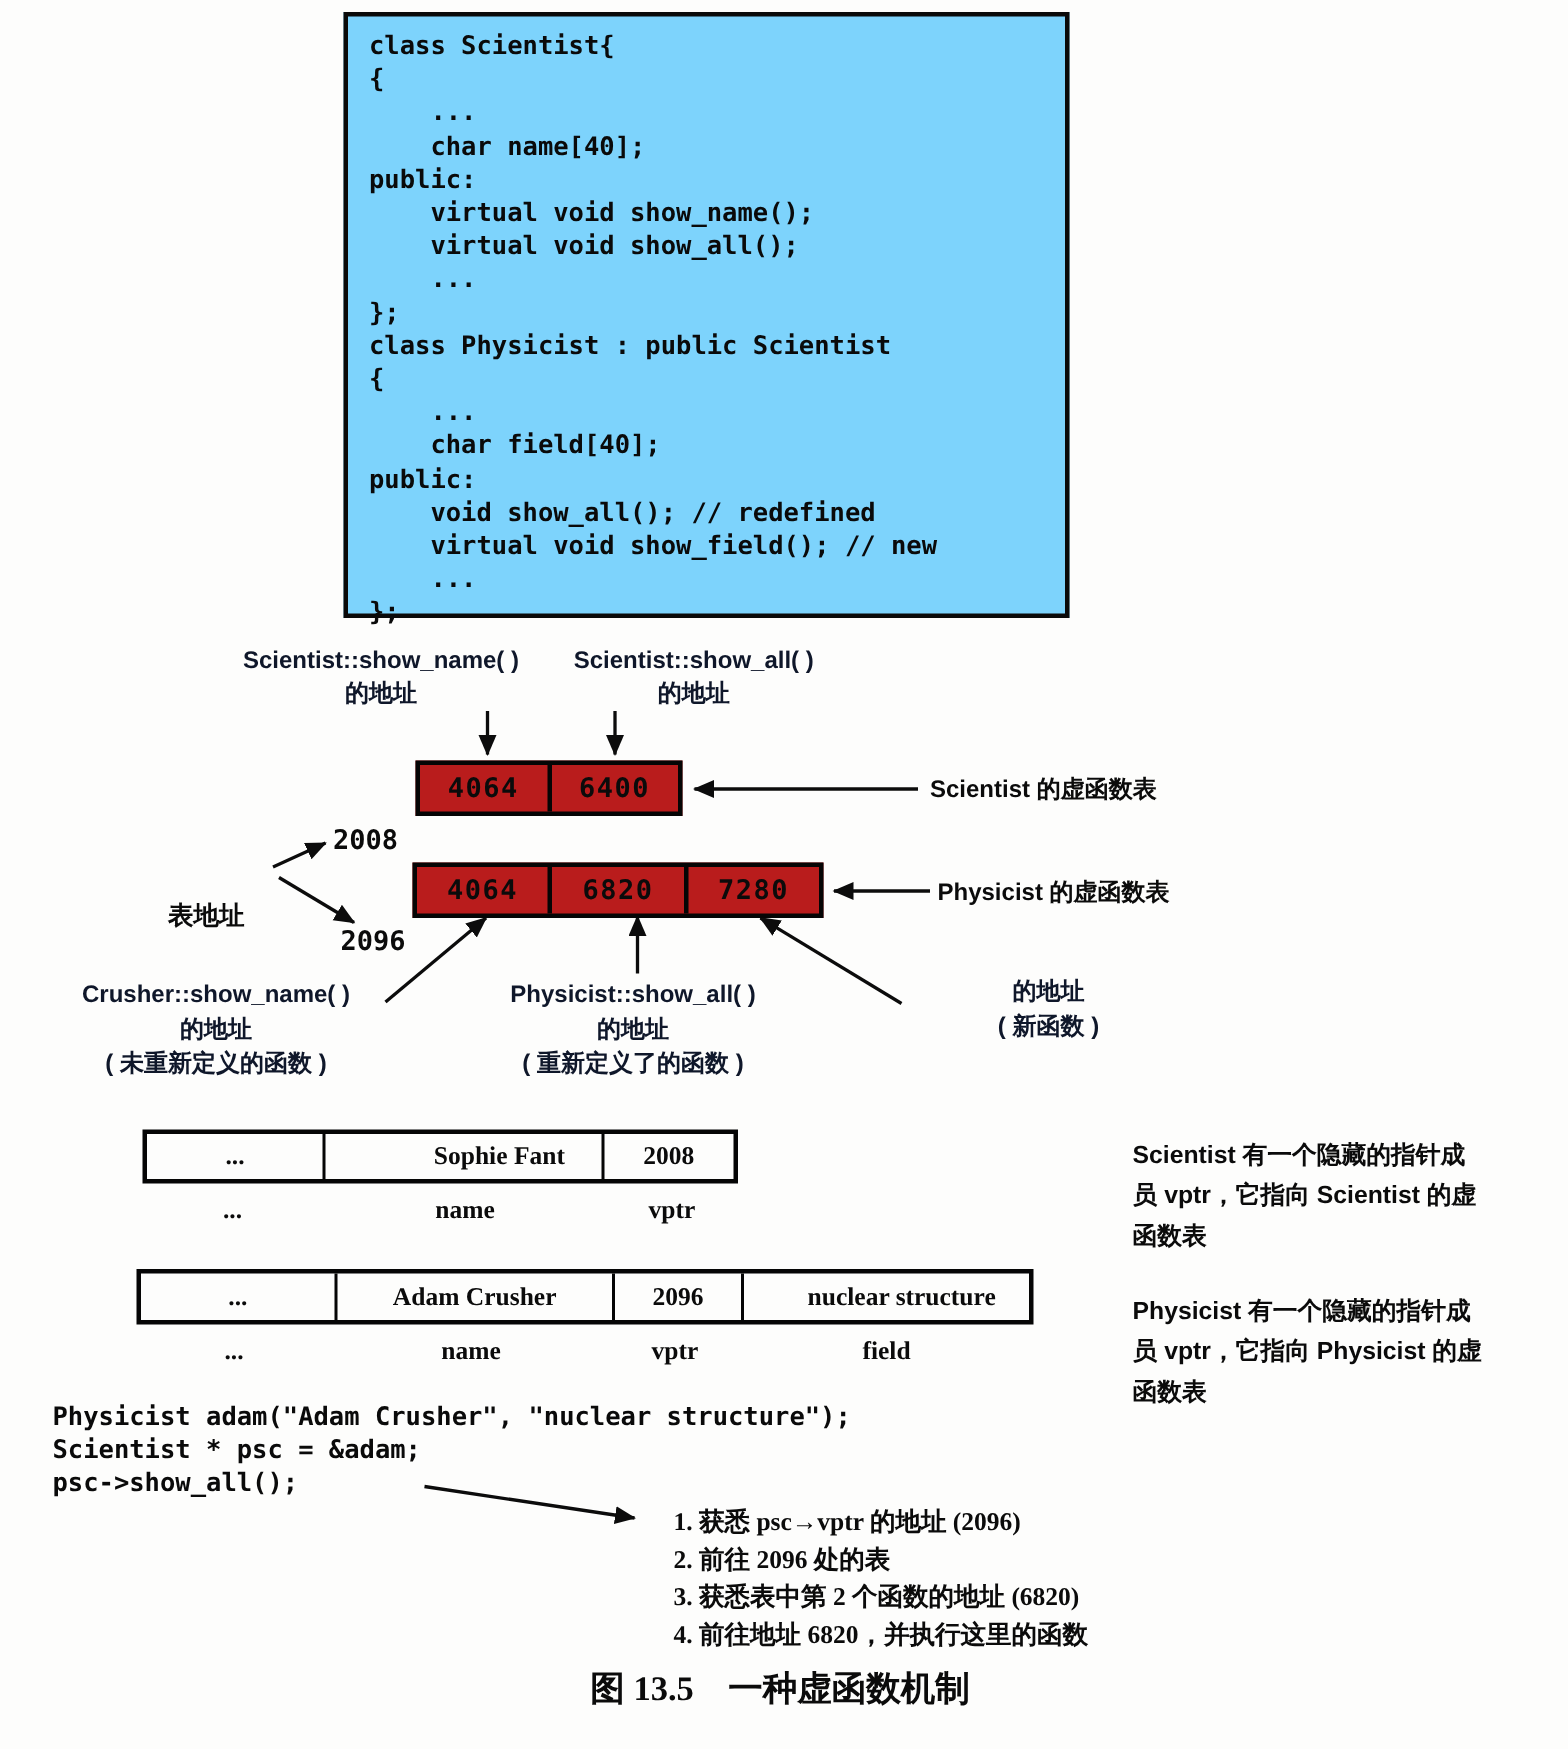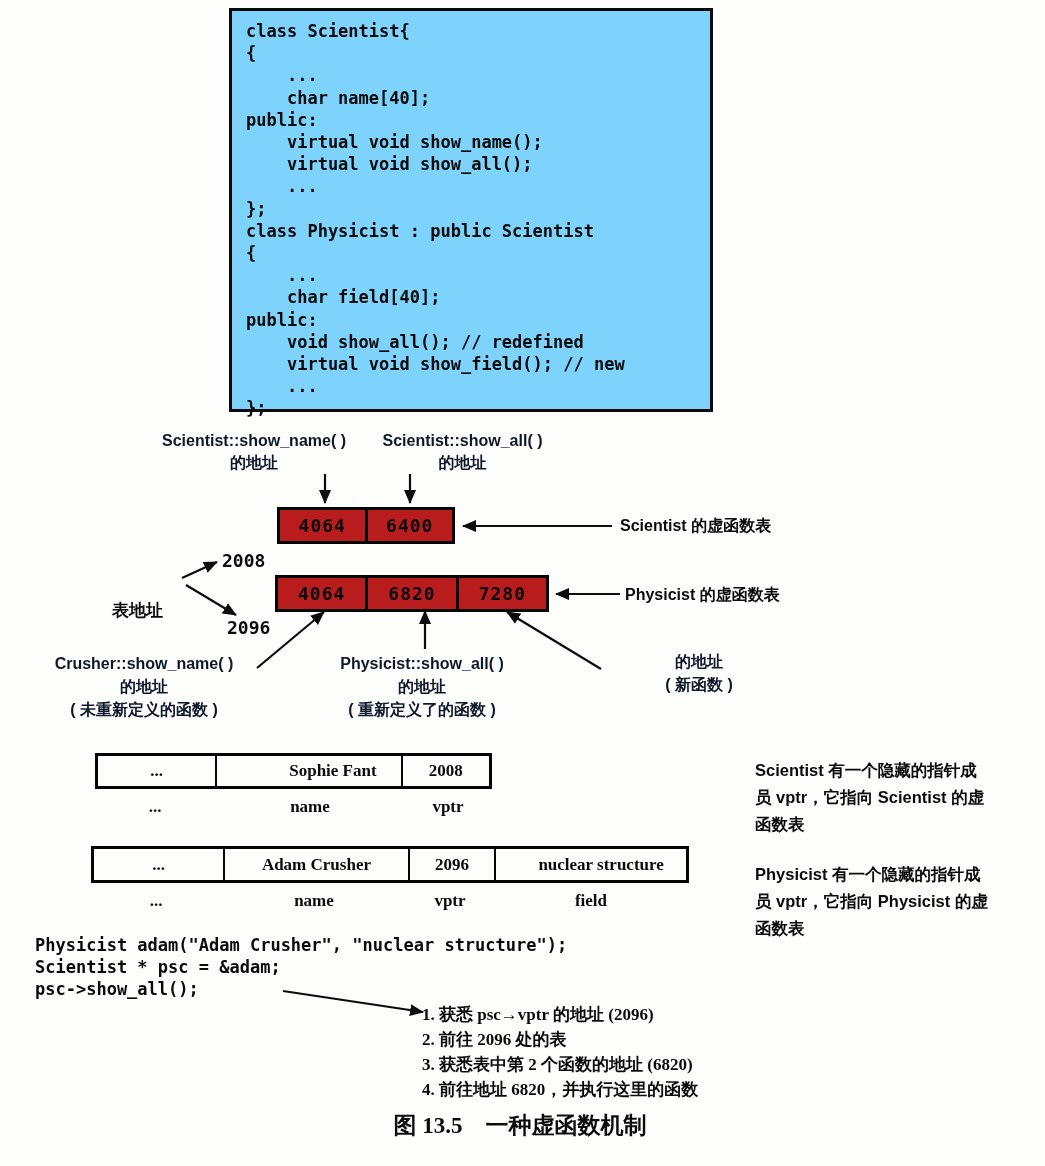"1. 获悉 psc→vptr 的地址 (2096)" div.steps { left: 422px -> 449px }
